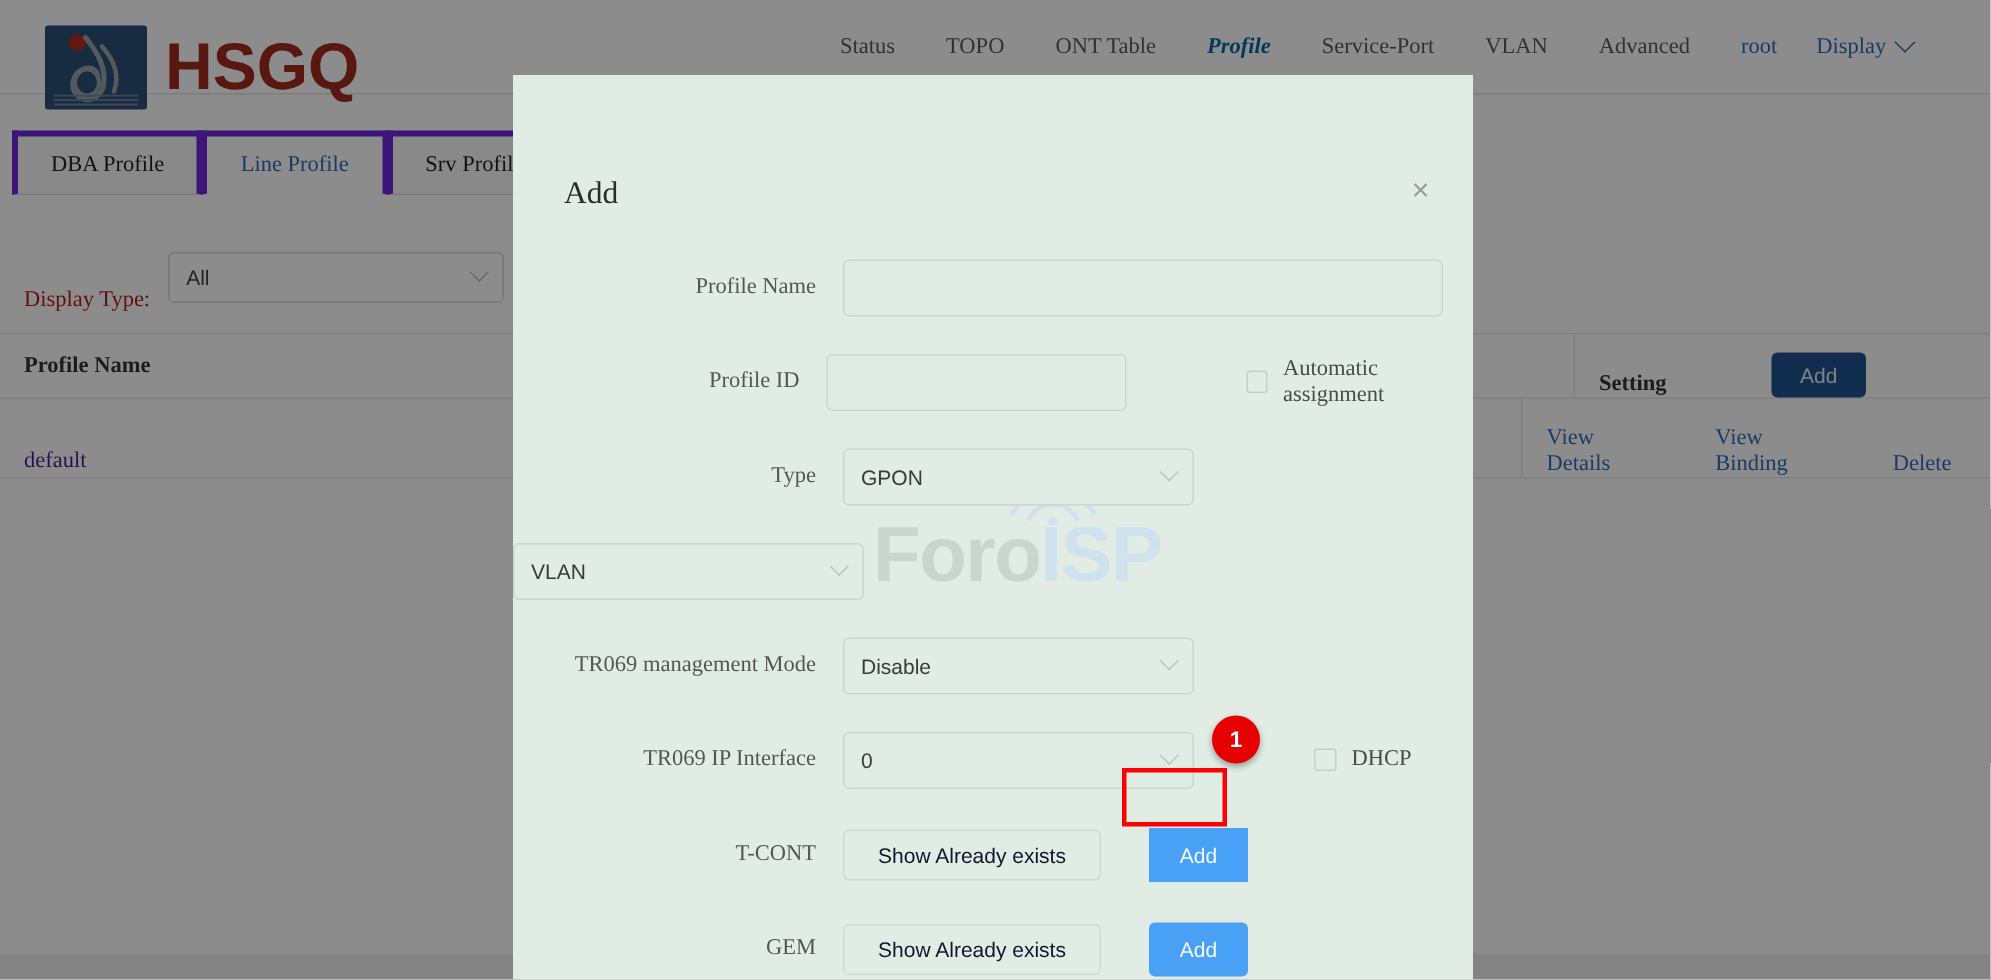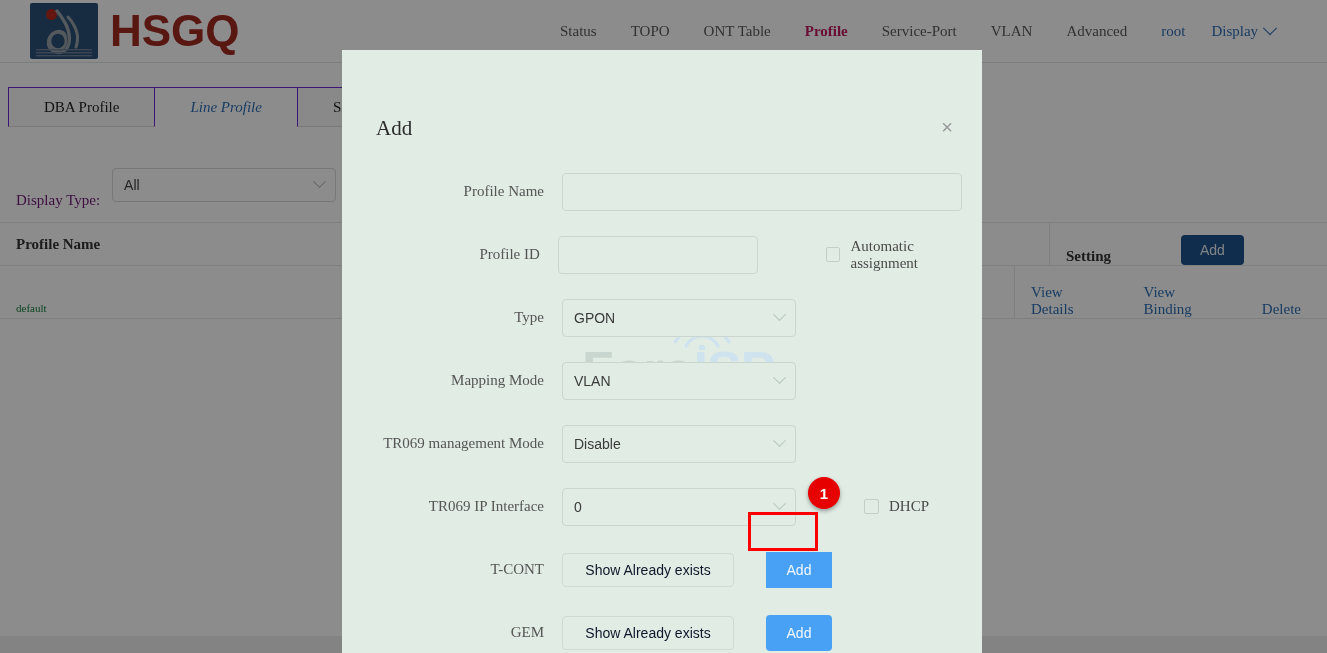"HSGQ" .logo-wrap { top: 3px -> 17px }
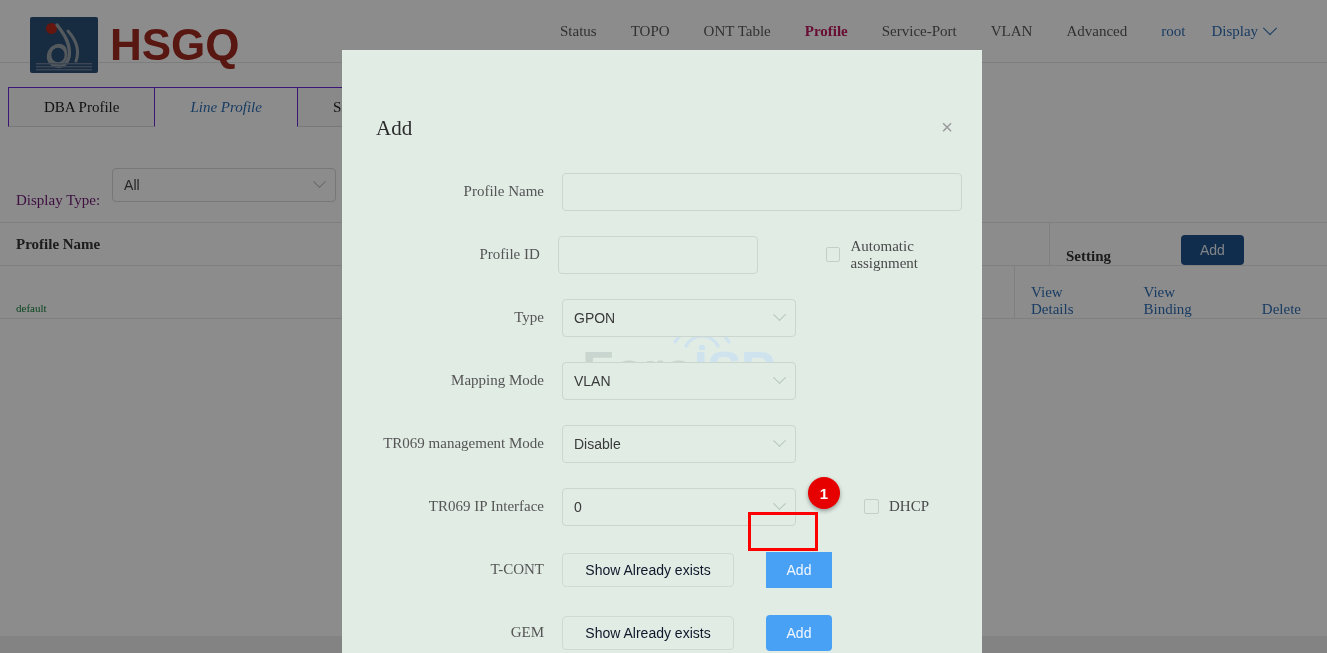"Profile" .nav a.active { color: #be185d -> #0369a1; font-style: none -> italic }
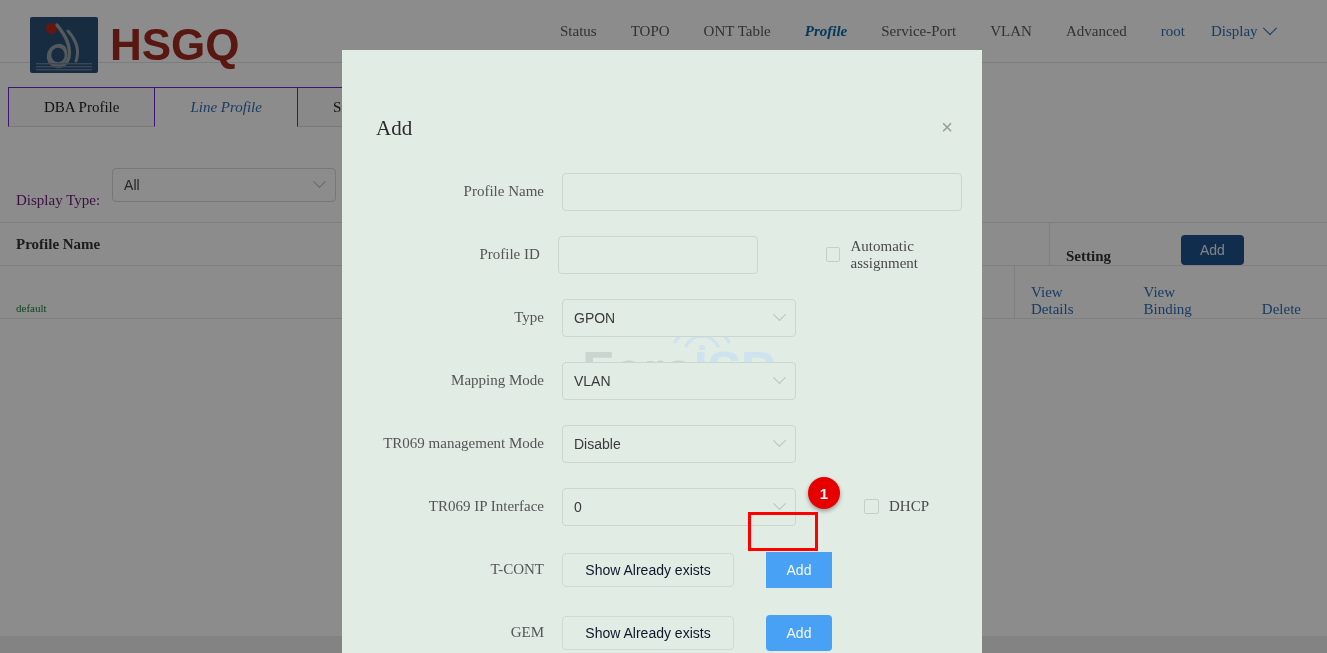"DBA Profile" .tab { border: 1px solid #6d28d9 -> 4px solid #6d28d9; padding: 0 35px -> 0 22px }
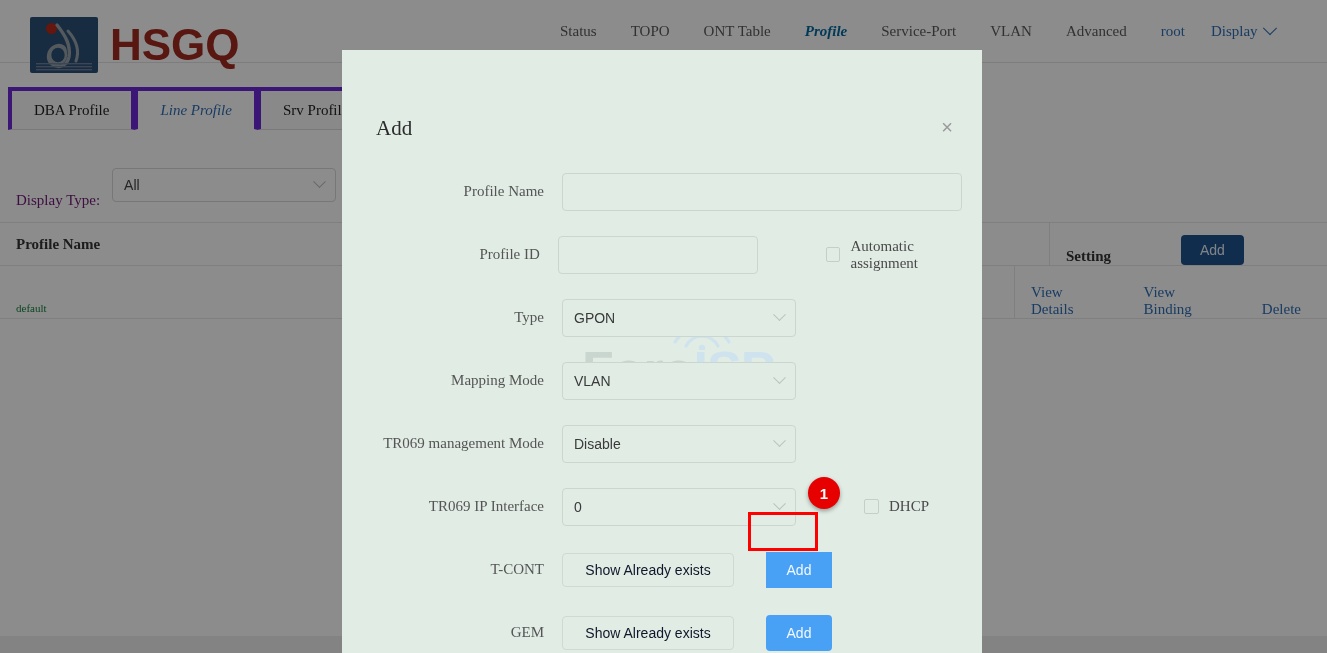"Line Profile" .tab.active { font-style: italic -> none }
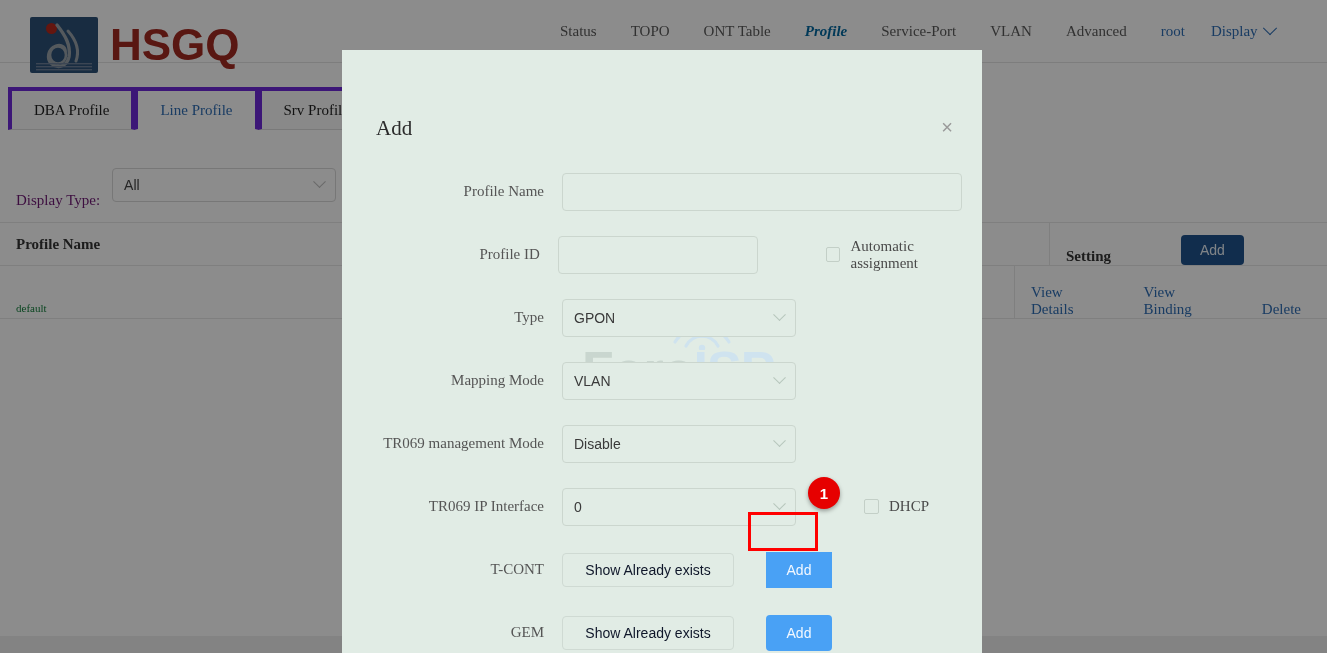"Display Type:" .filter-label { color: #701a75 -> #b91c1c }
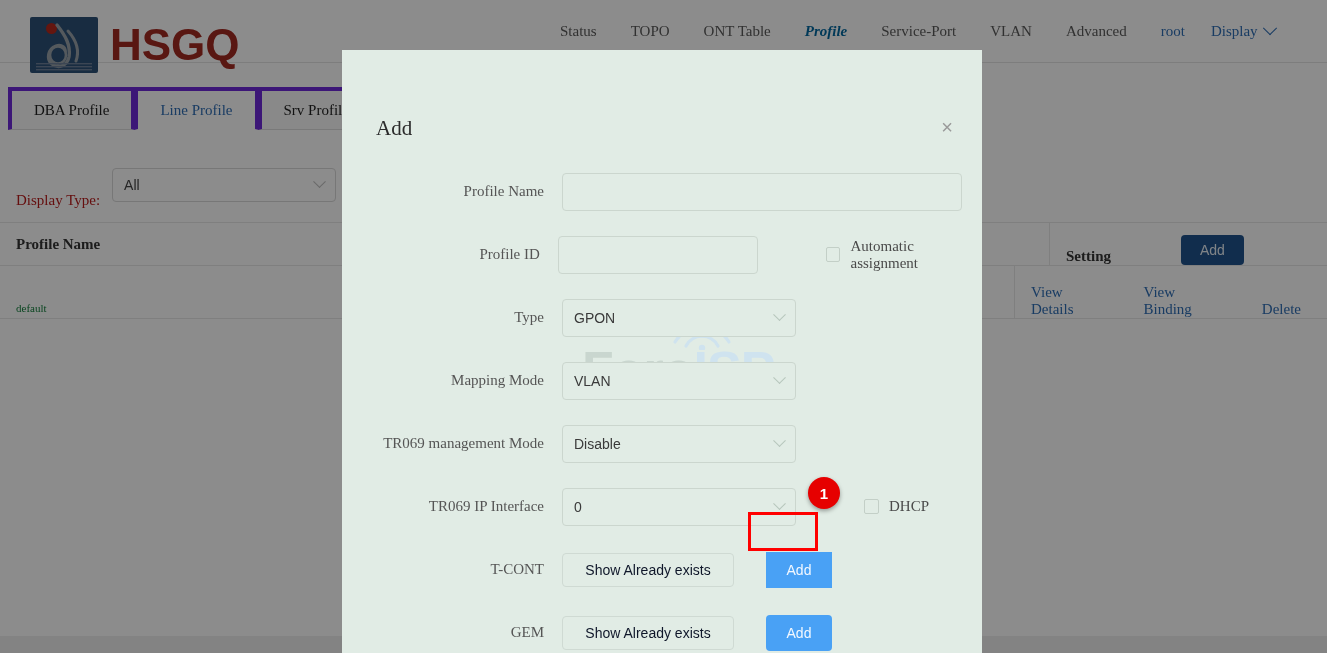"Automatic assignment" .checkwrap { margin-left: 24px -> 36px }
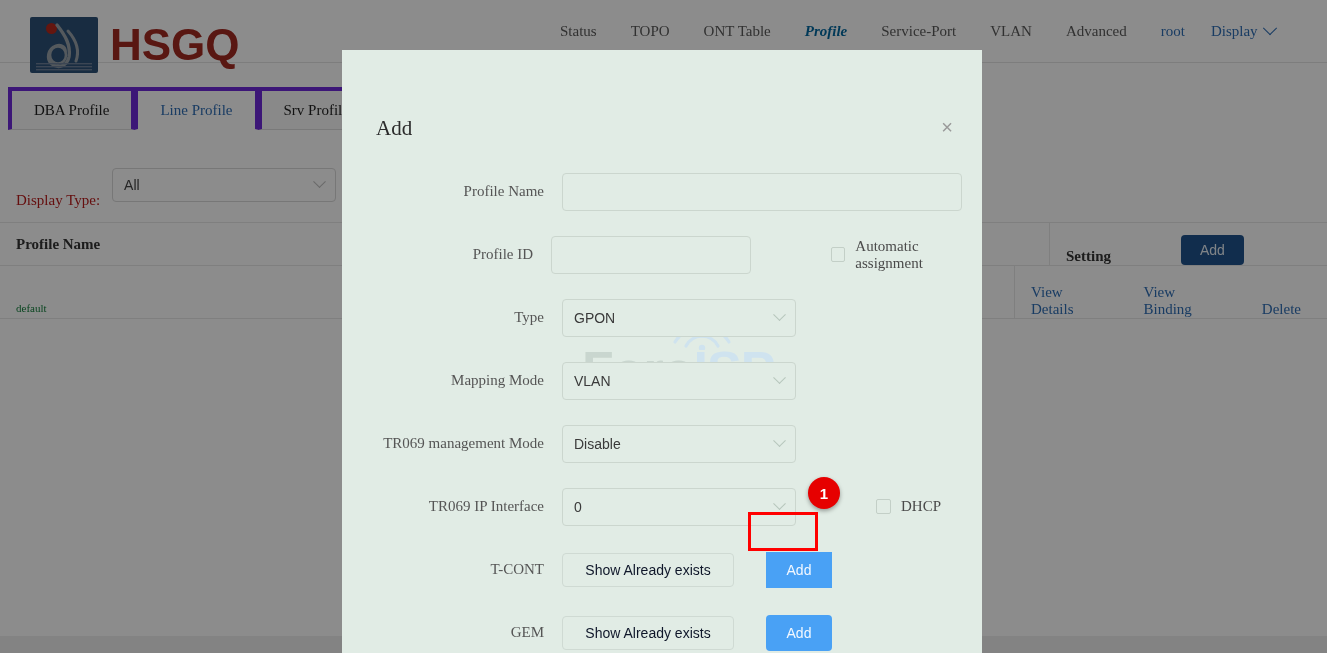"default" .td { color: #15803d -> #4c1d95; font-size: 11px -> 15px }
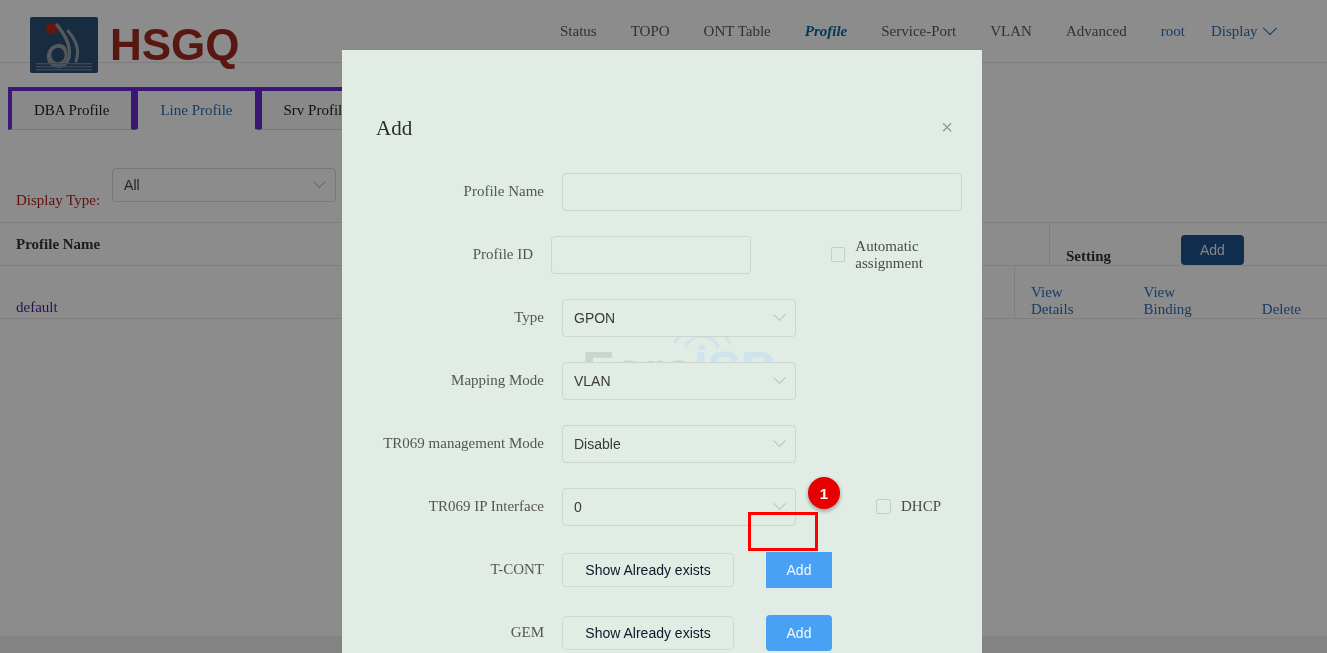"Mapping Mode" div.flabel { html: <div>Mapping Mode</div> -> none }
